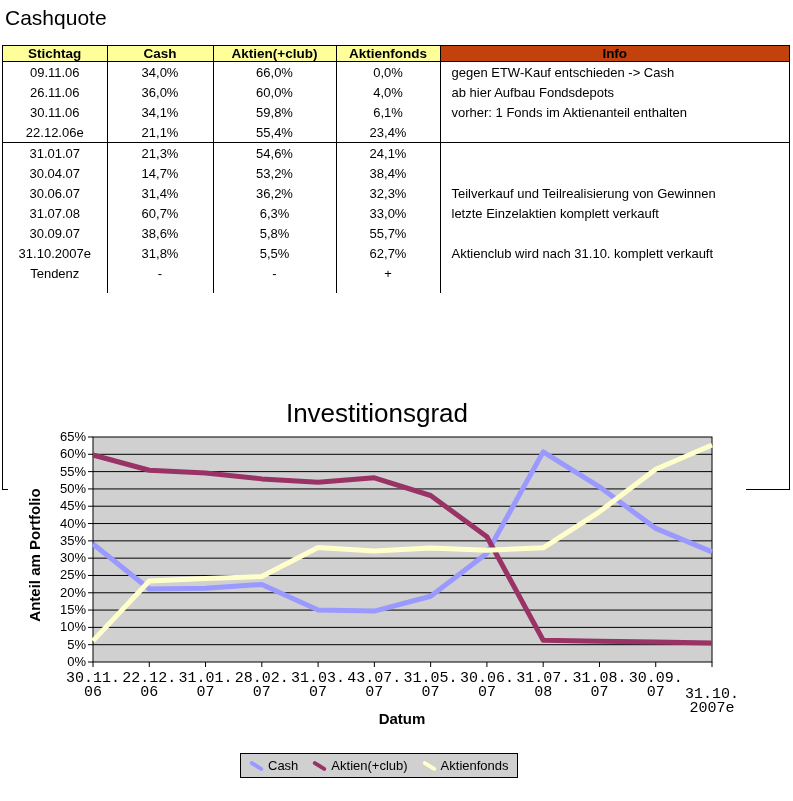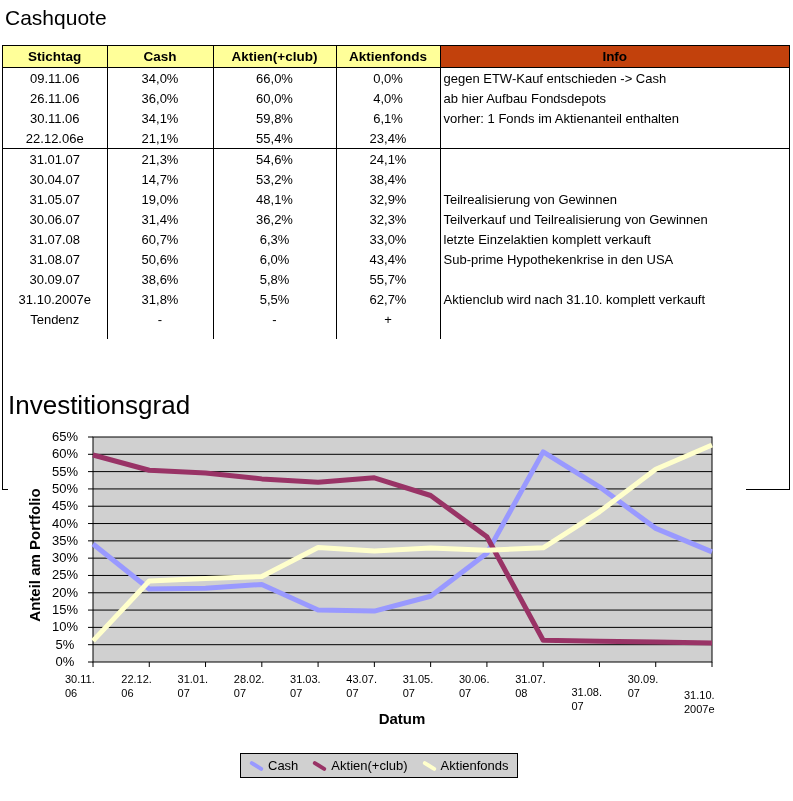"Stichtag" table.quote thead th { height: 21px -> 15px }
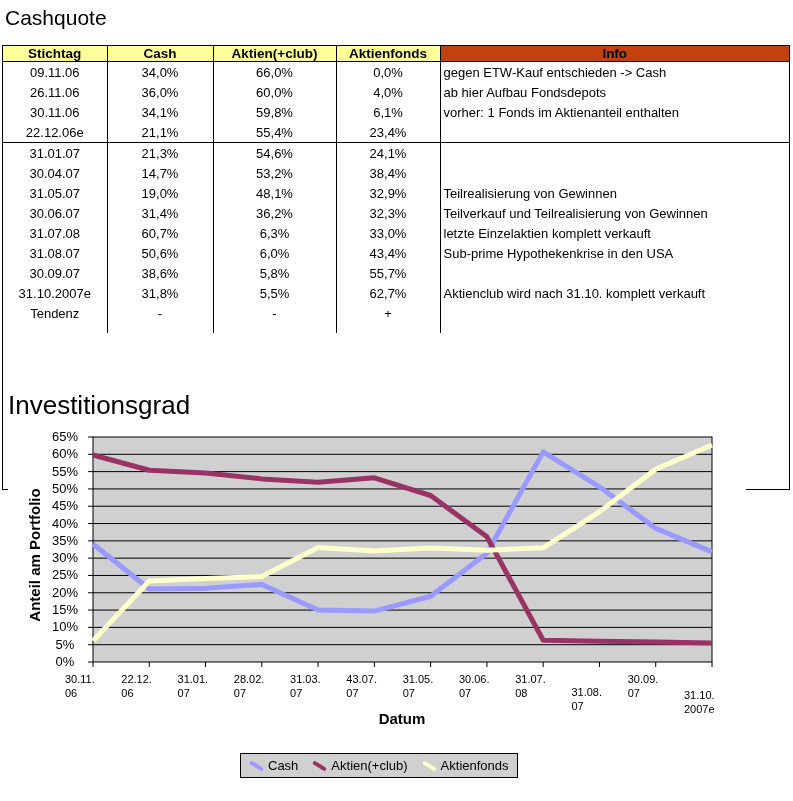"gegen ETW-Kauf entschieden -> Cash" table.quote td.info-cell { padding-left: 3px -> 11px }
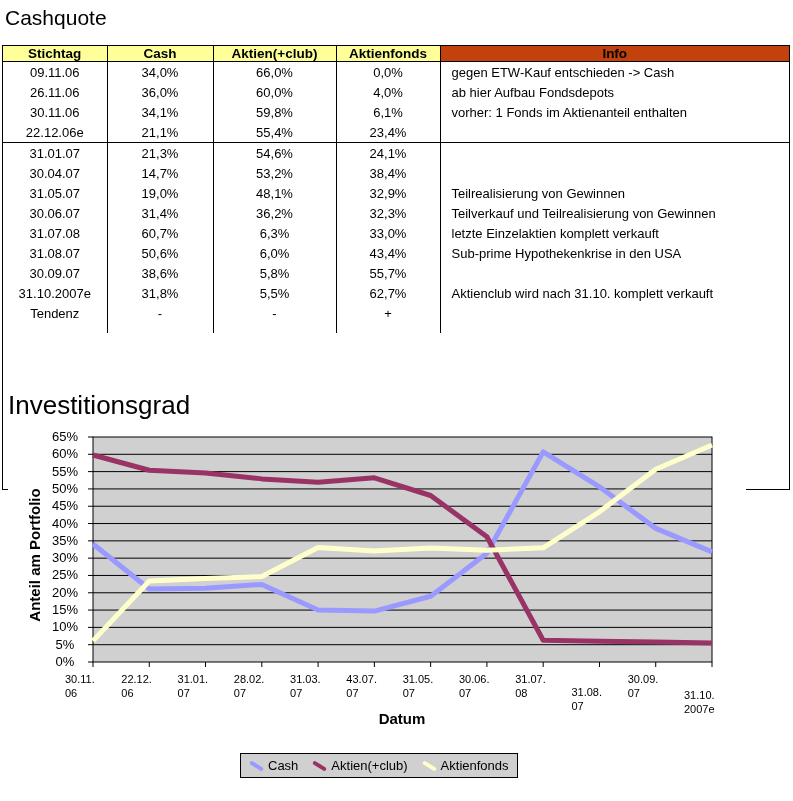"31.05.07" tr { html: <tr> <td>31.05.07</td> <td>19,0%</td> <td>48,1%</td> <td>32,9%</td> <td>Teilrealisierung von Gewinnen</td> </tr> -> none }
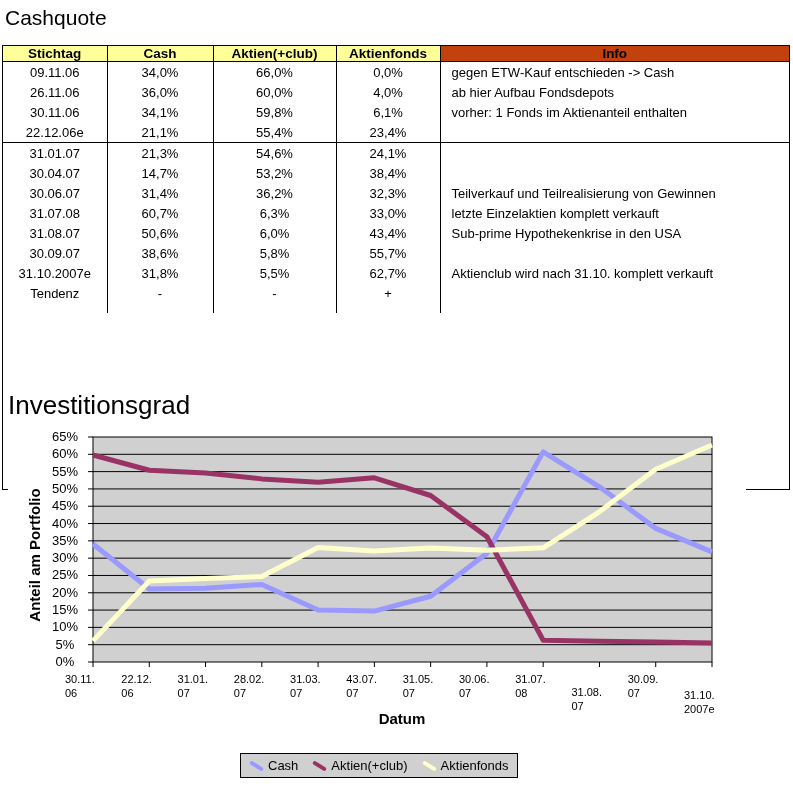"31.08.07" tr { html: <tr> <td>31.08.07</td> <td>50,6%</td> <td>6,0%</td> <td>43,4%</td> <td>Sub-prime Hypothekenkrise in den USA</td> </tr> -> none }
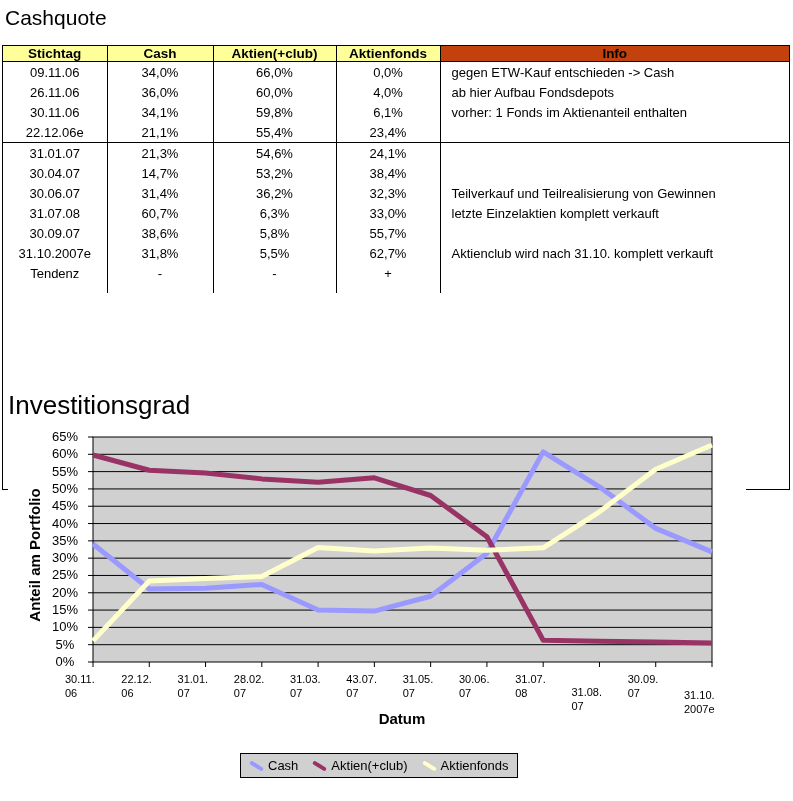"Investitionsgrad" .chart-title { text-align: none -> center; top: 7px -> 15px }
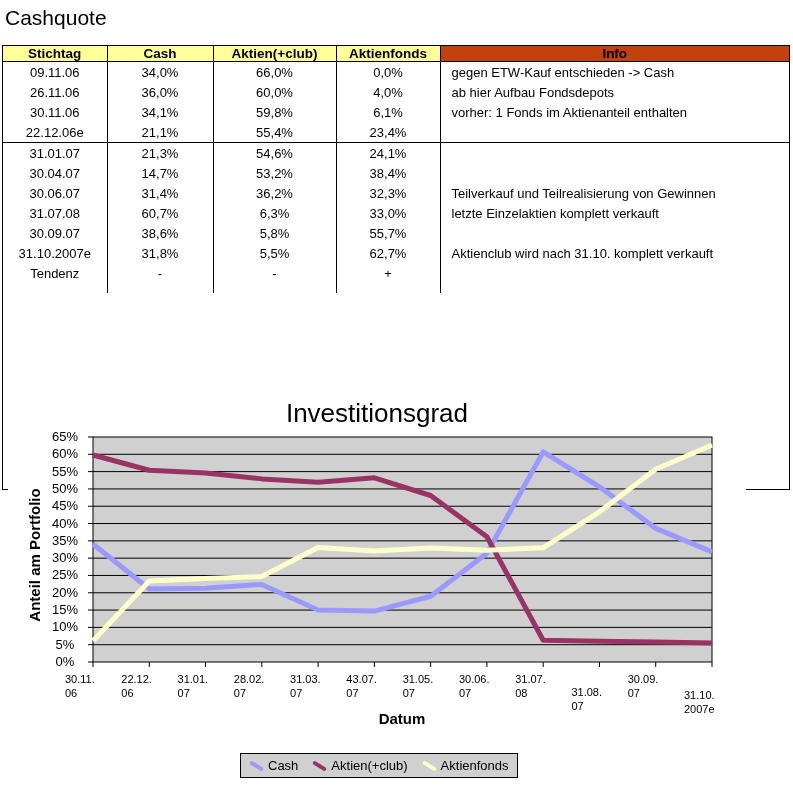"65%" .ytick-label { text-align: center -> right }
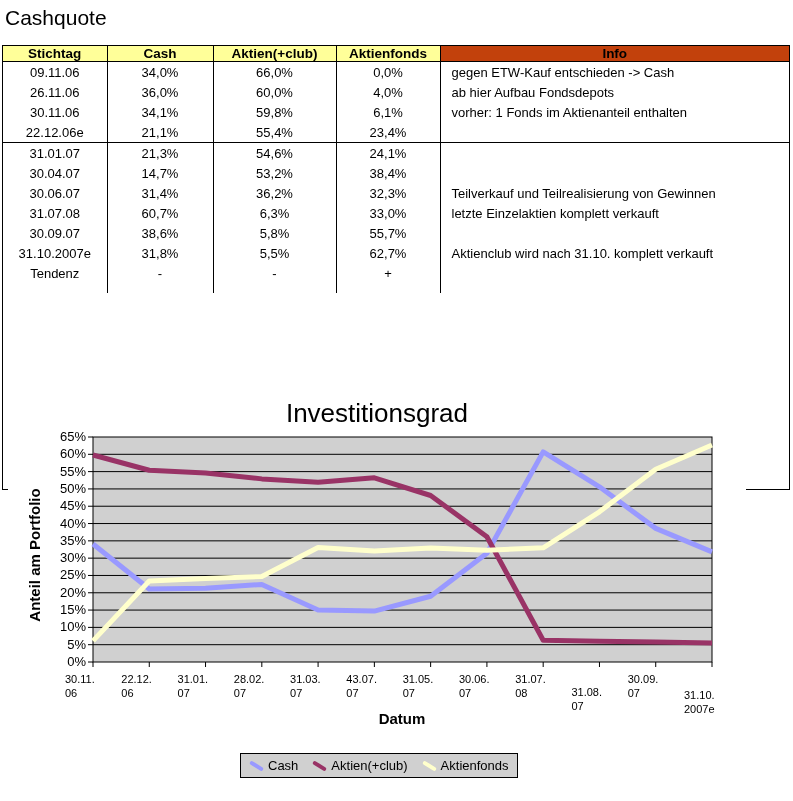"30.11." .xtick-label { font-family: none -> Liberation Mono, monospace; font-size: 11px -> 15px; text-align: none -> center }
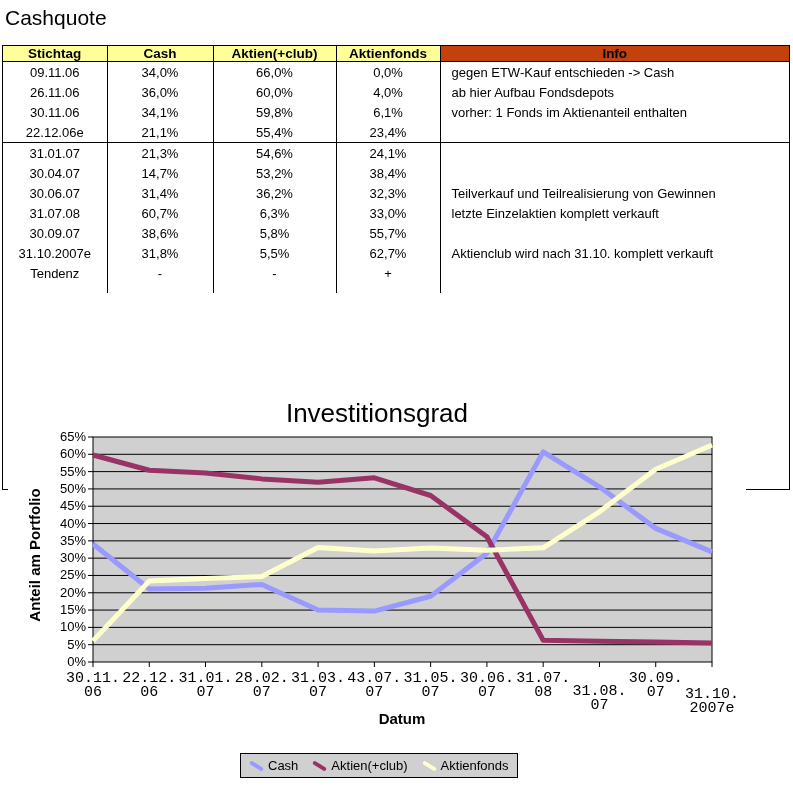"31.08." div.xtick-label { top: 302px -> 289px }
